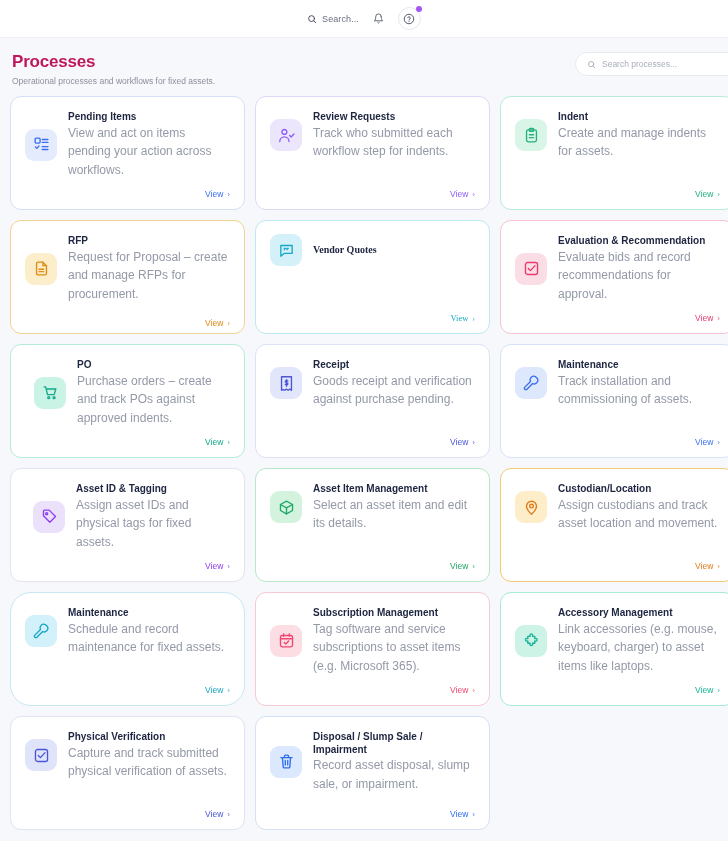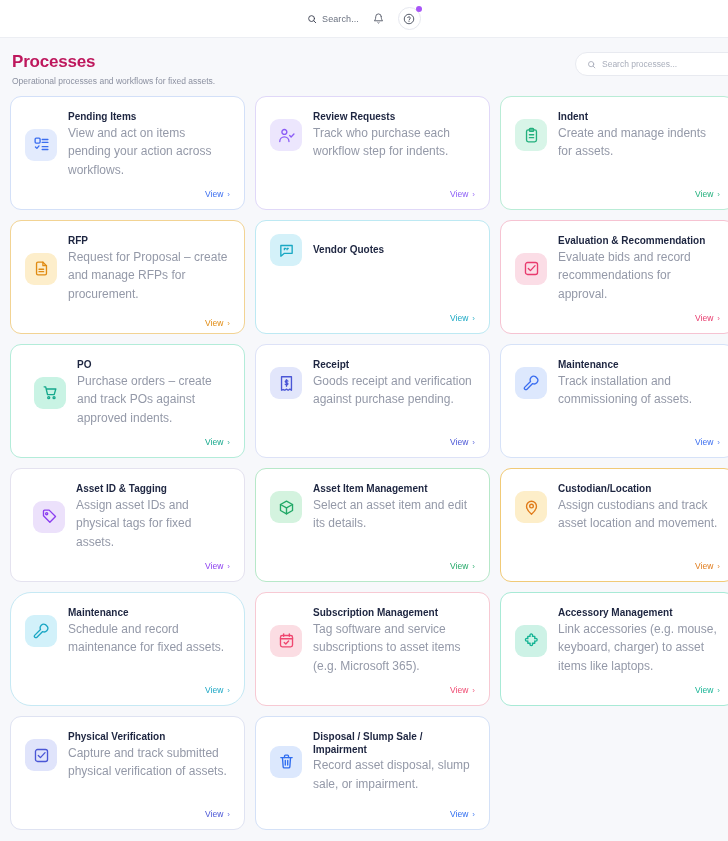"Track who purchase each workflow" div.card-desc { text: purchase -> submitted }
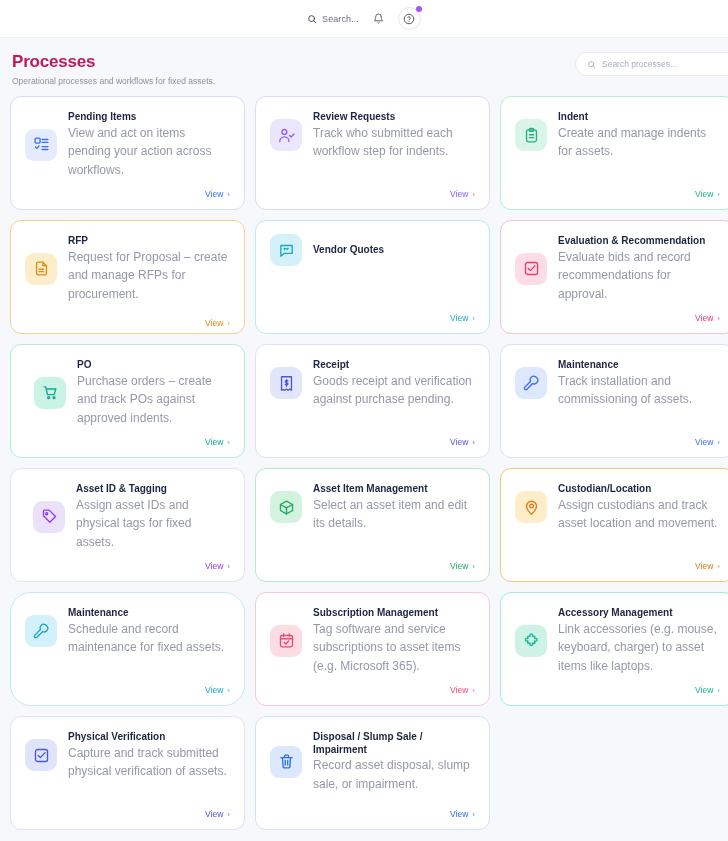"Vendor Quotes" div.card { font-family: none -> Liberation Serif, serif }
